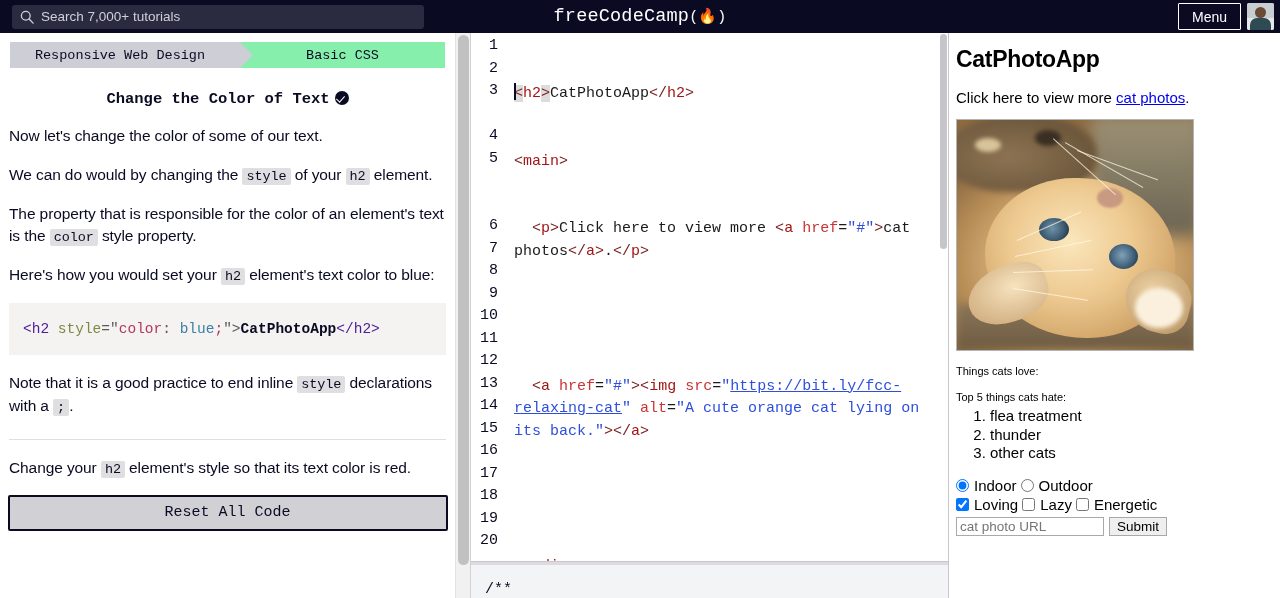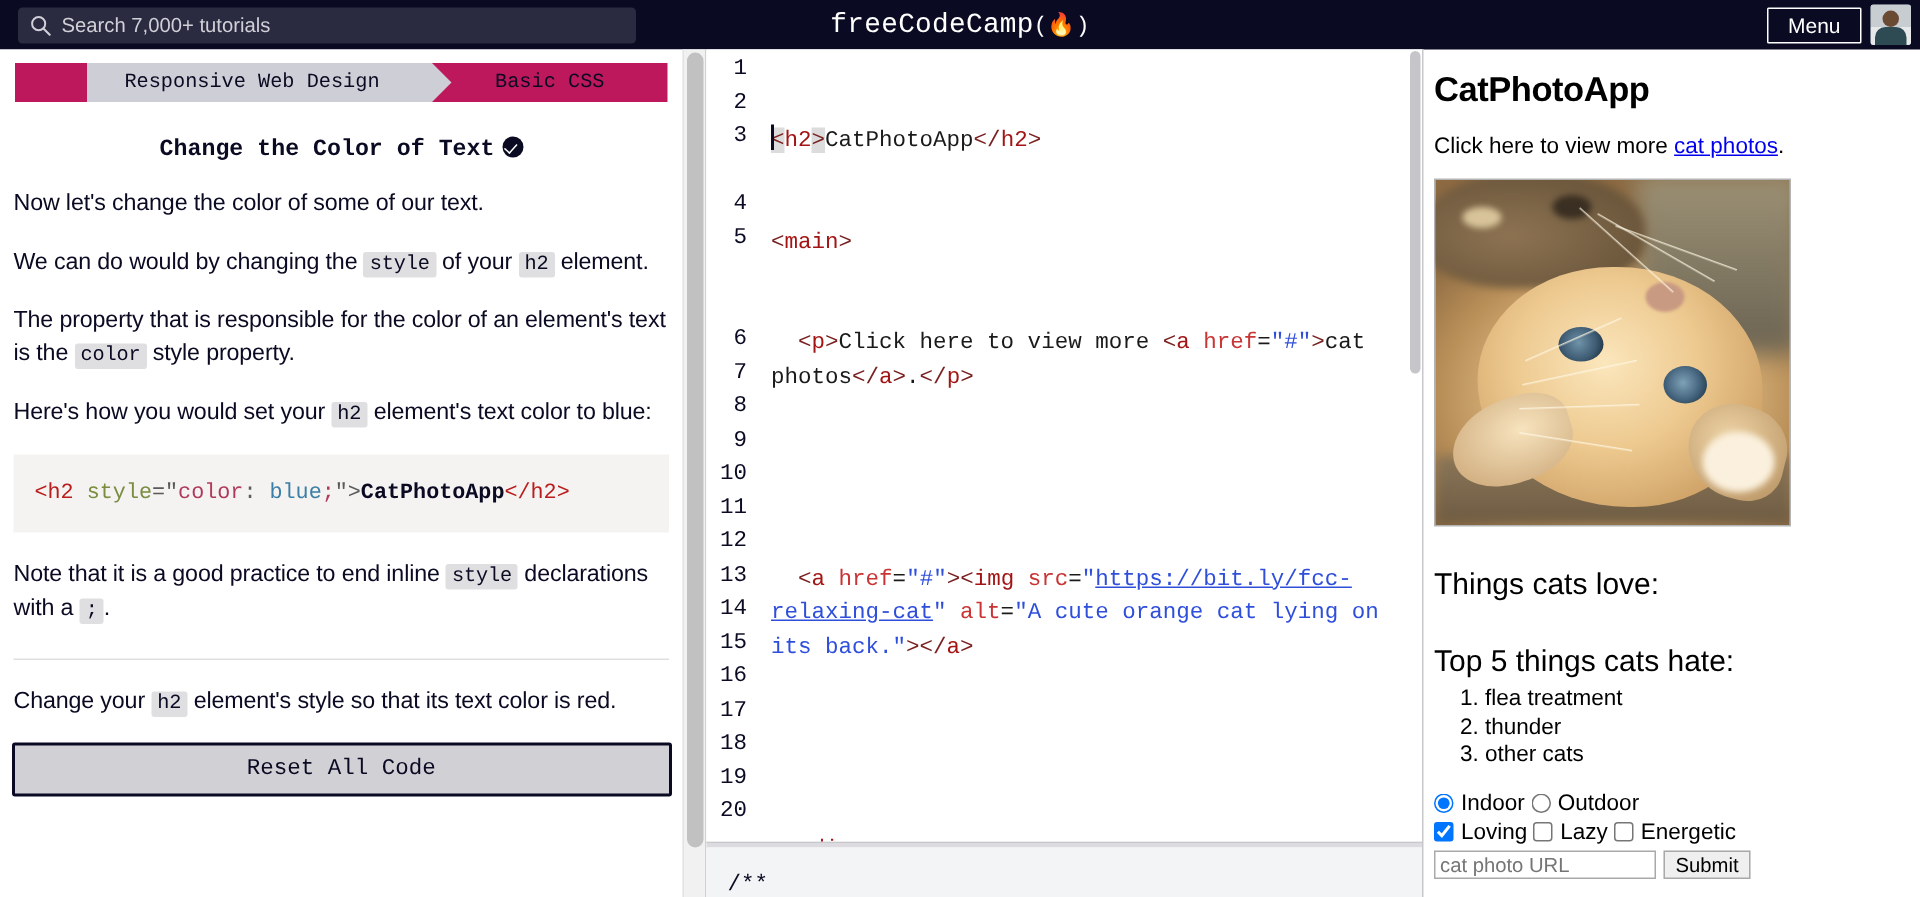"Menu" #nav-right { align-items: center -> none }
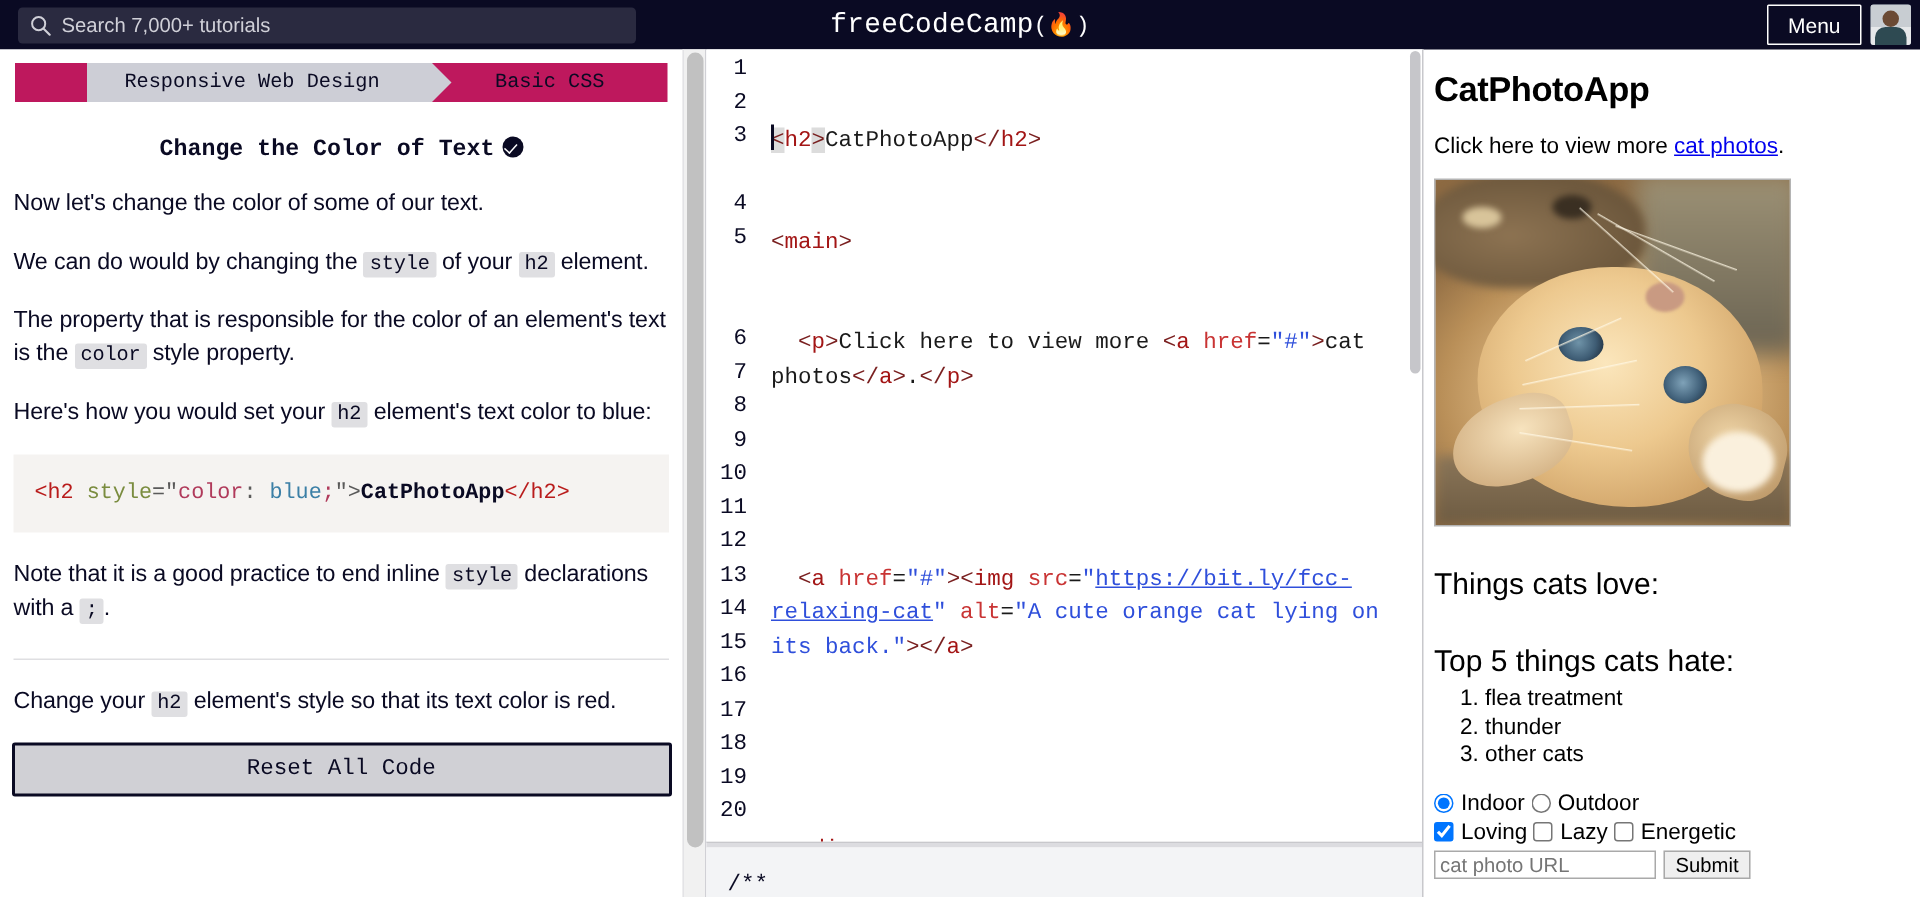"Responsive Web Design" #breadcrumb { background: #be185d -> #86efac; padding-left: 48px -> none }
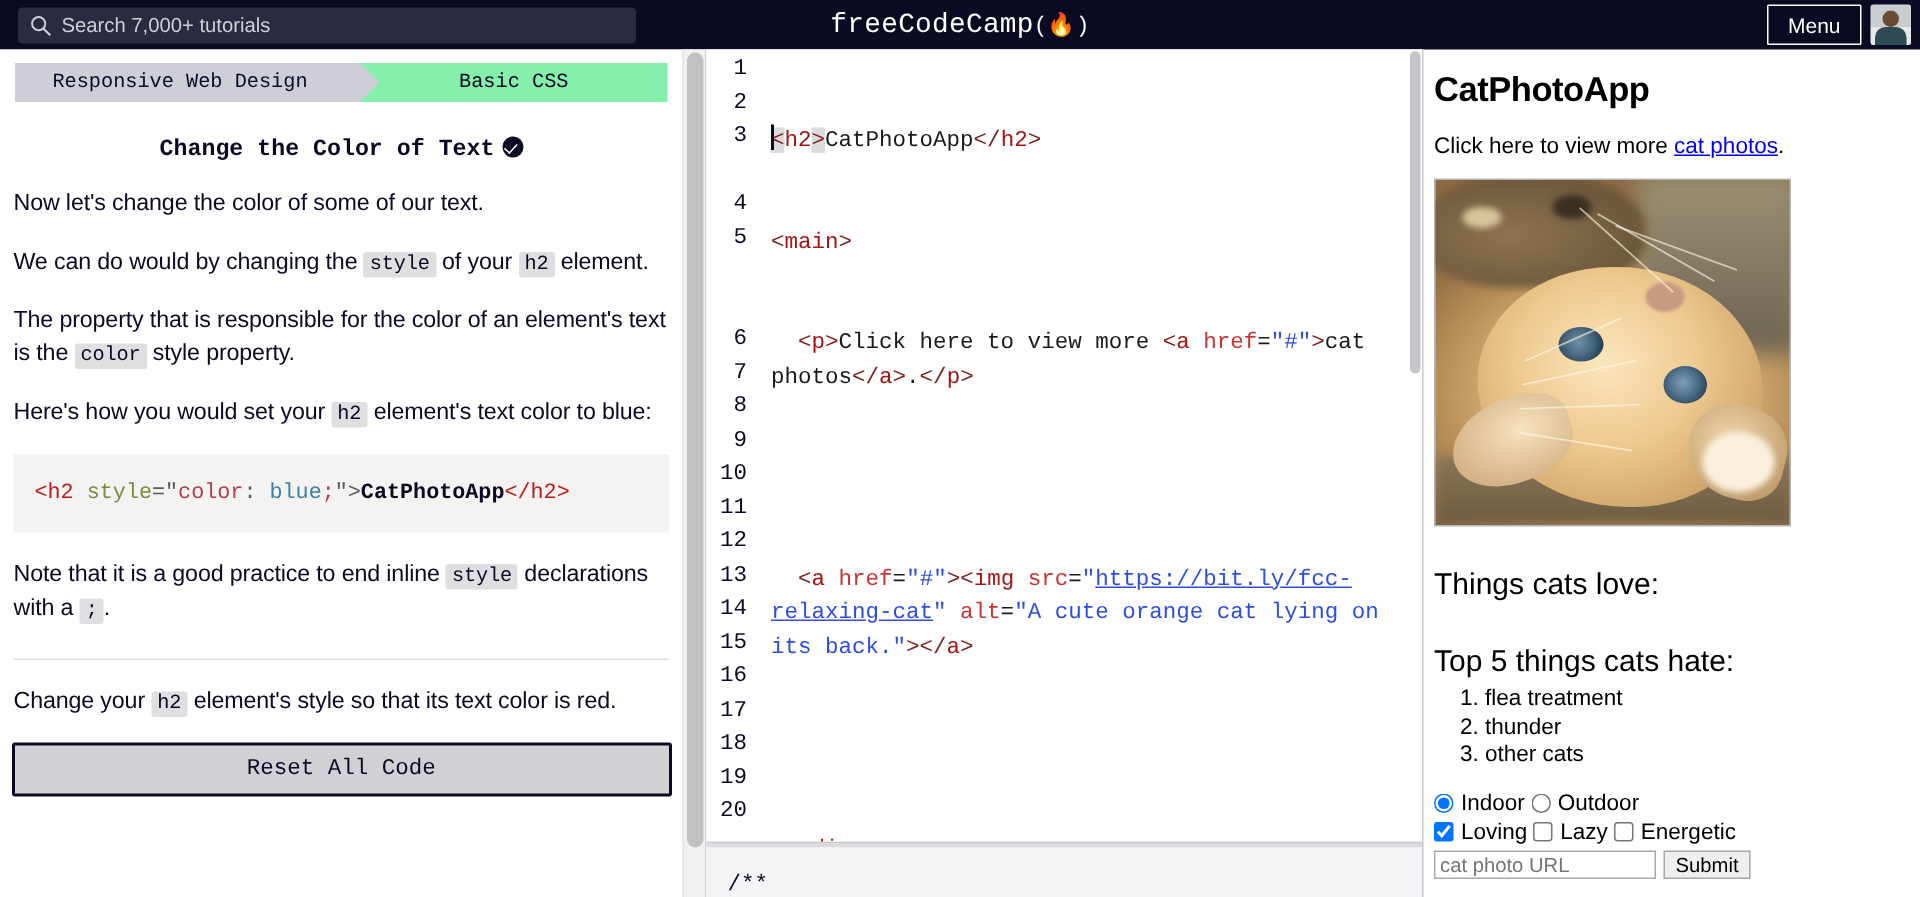"<h2" .tok-tag-dim { color: #b91c1c -> #4c1d95 }
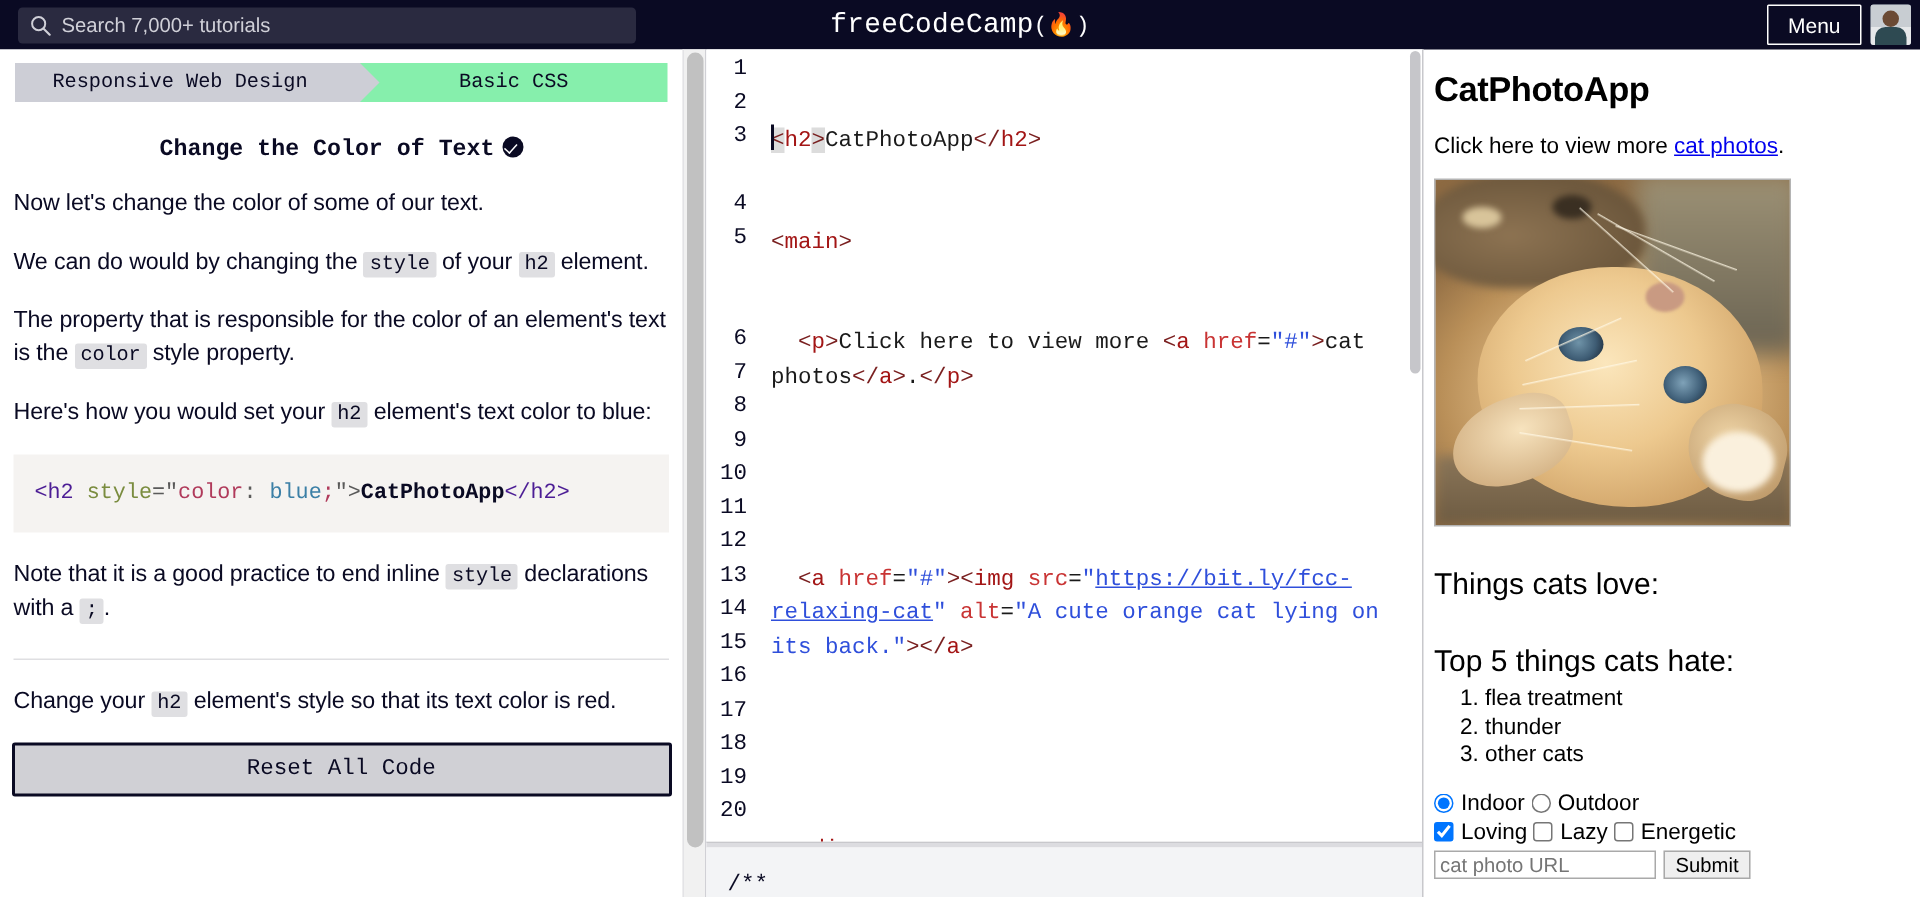"Things cats love:" .pv-label { font-size: 20px -> 11px; margin-top: 28px -> 14px }
